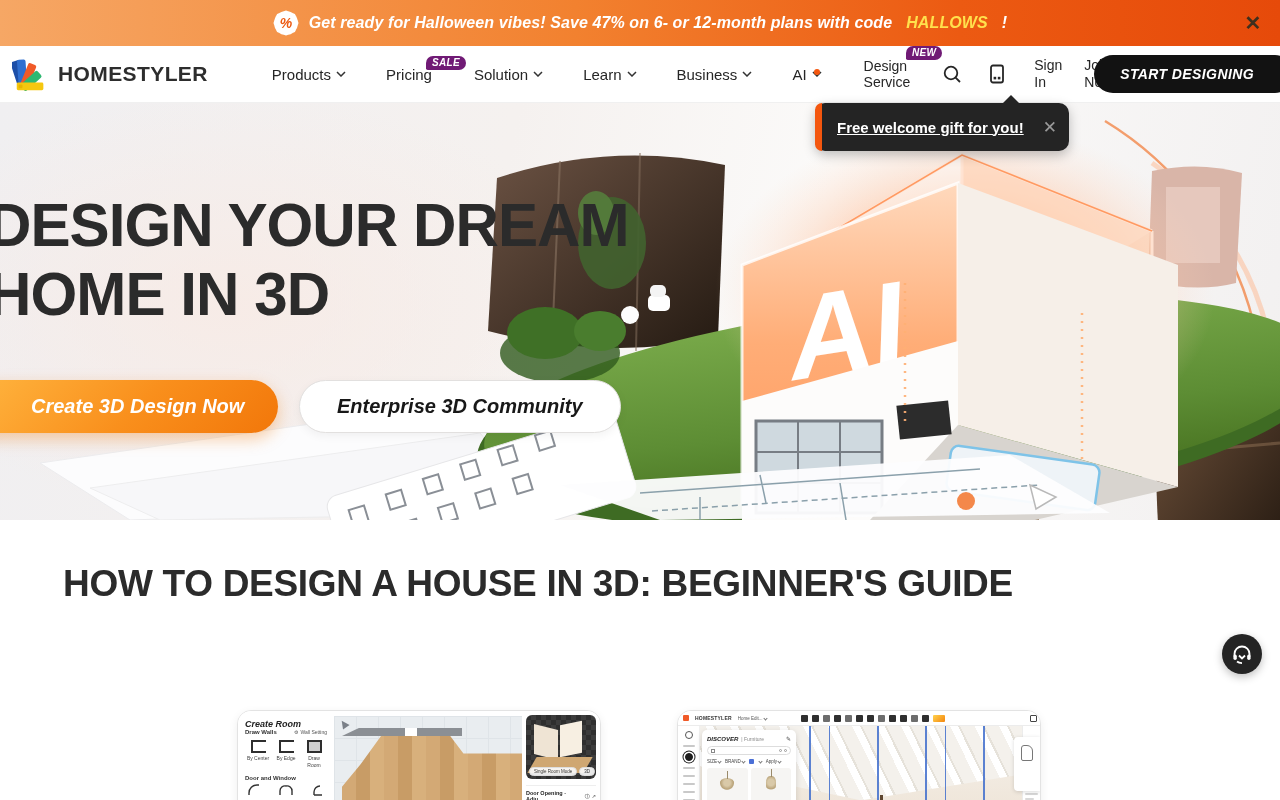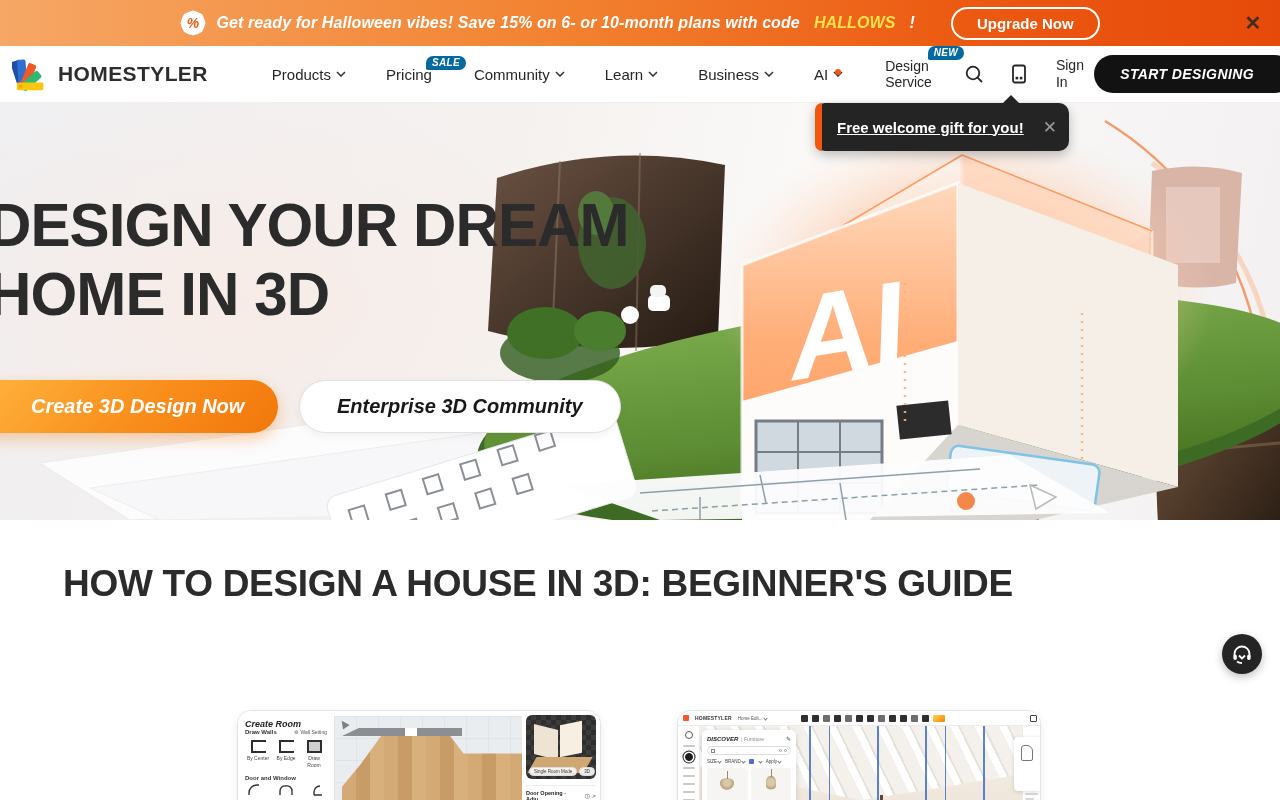"Get ready for Halloween vibes!" span.banner-msg { text: 15% on 6- or 10-month -> 47% on 6- or 12-month }
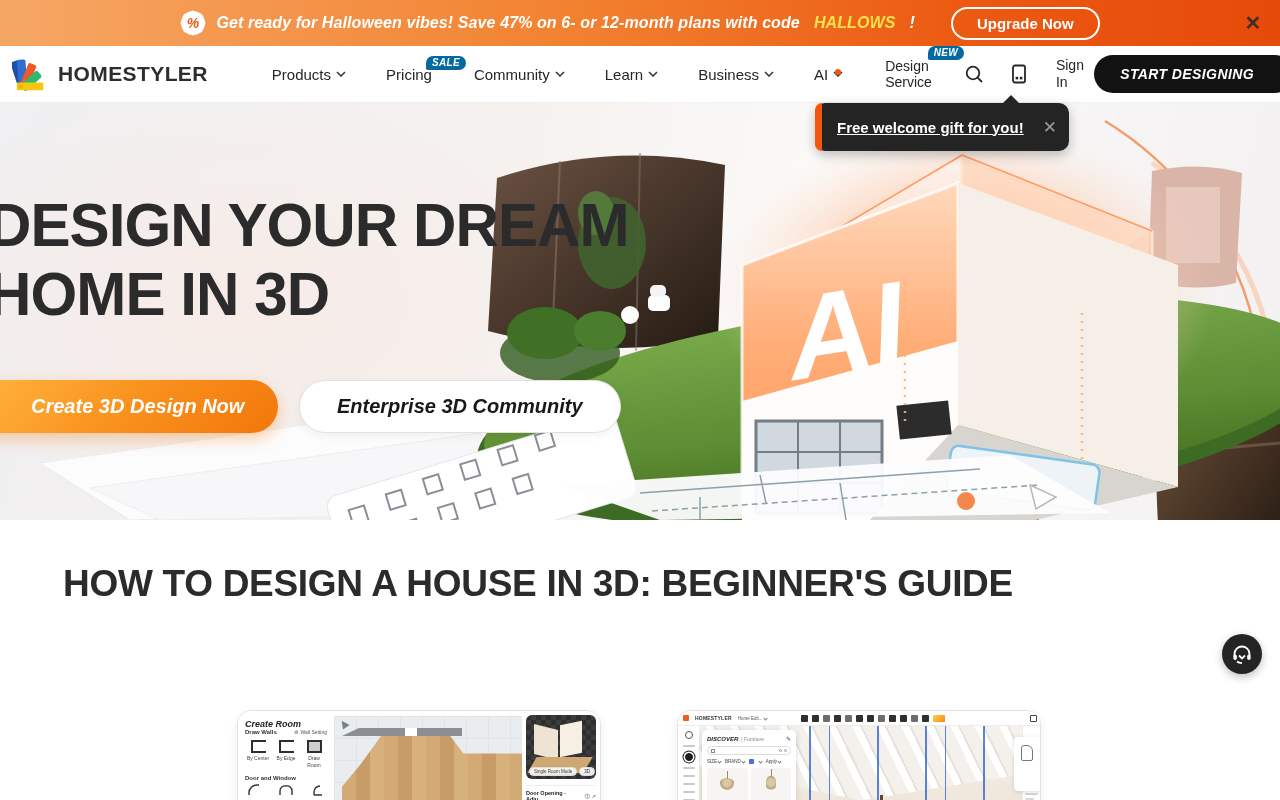"Upgrade Now" button.banner-cta { html: <button>Upgrade Now</button> -> none }
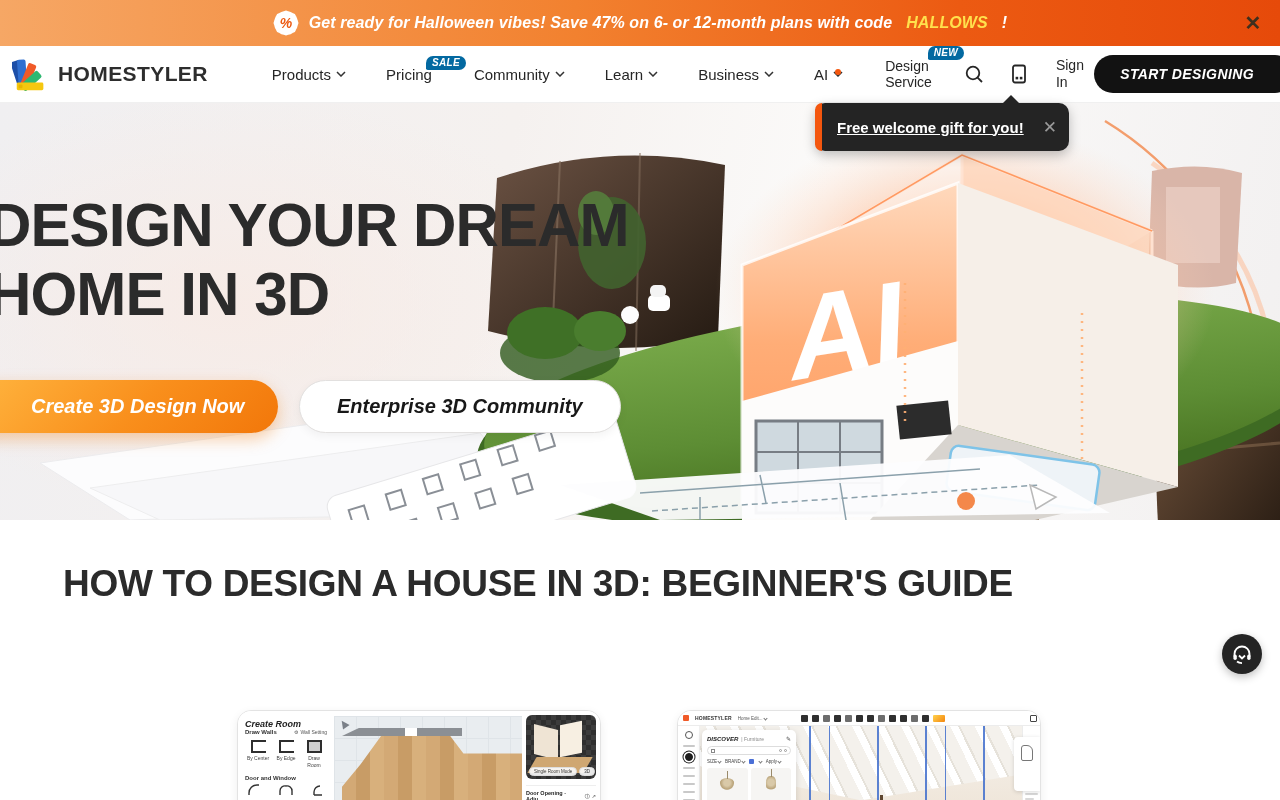"NEW" .badge { background: #0369a1 -> #701a75 }
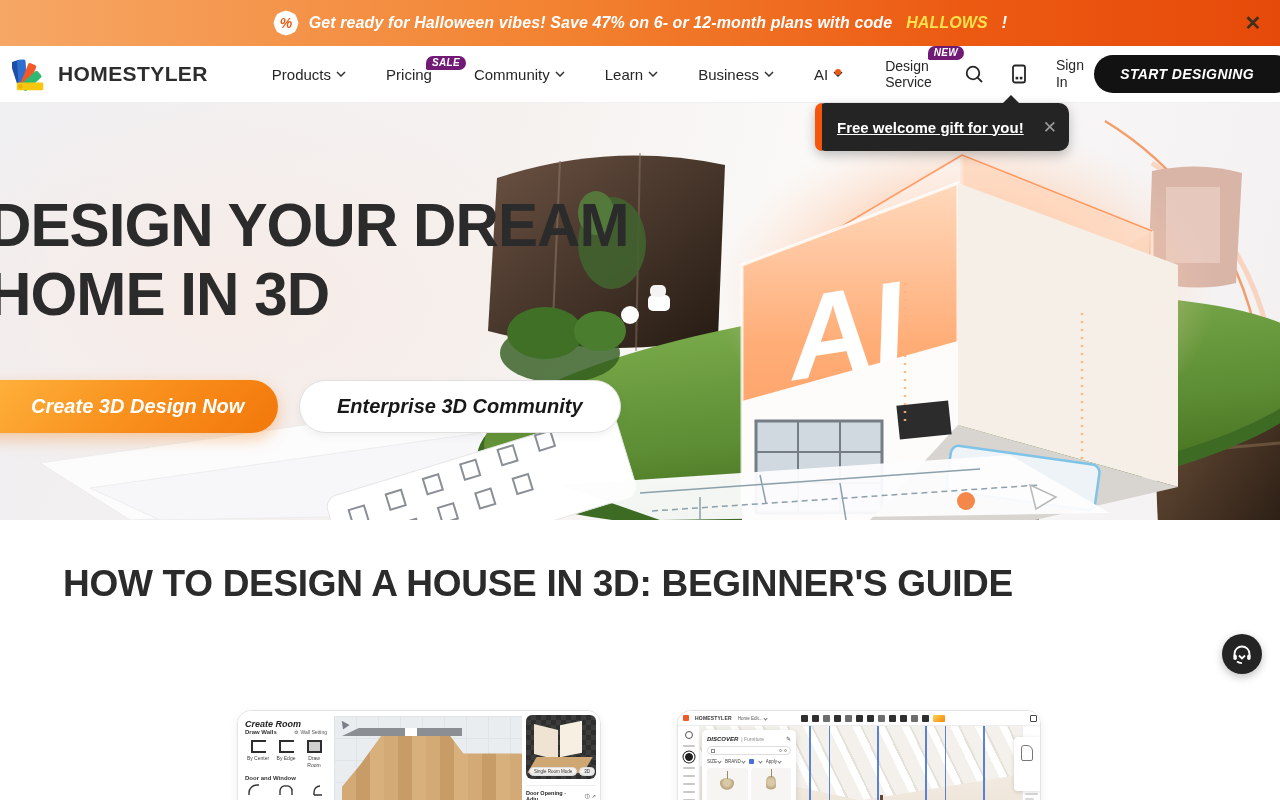"Community" span { text: Community -> Solution }
